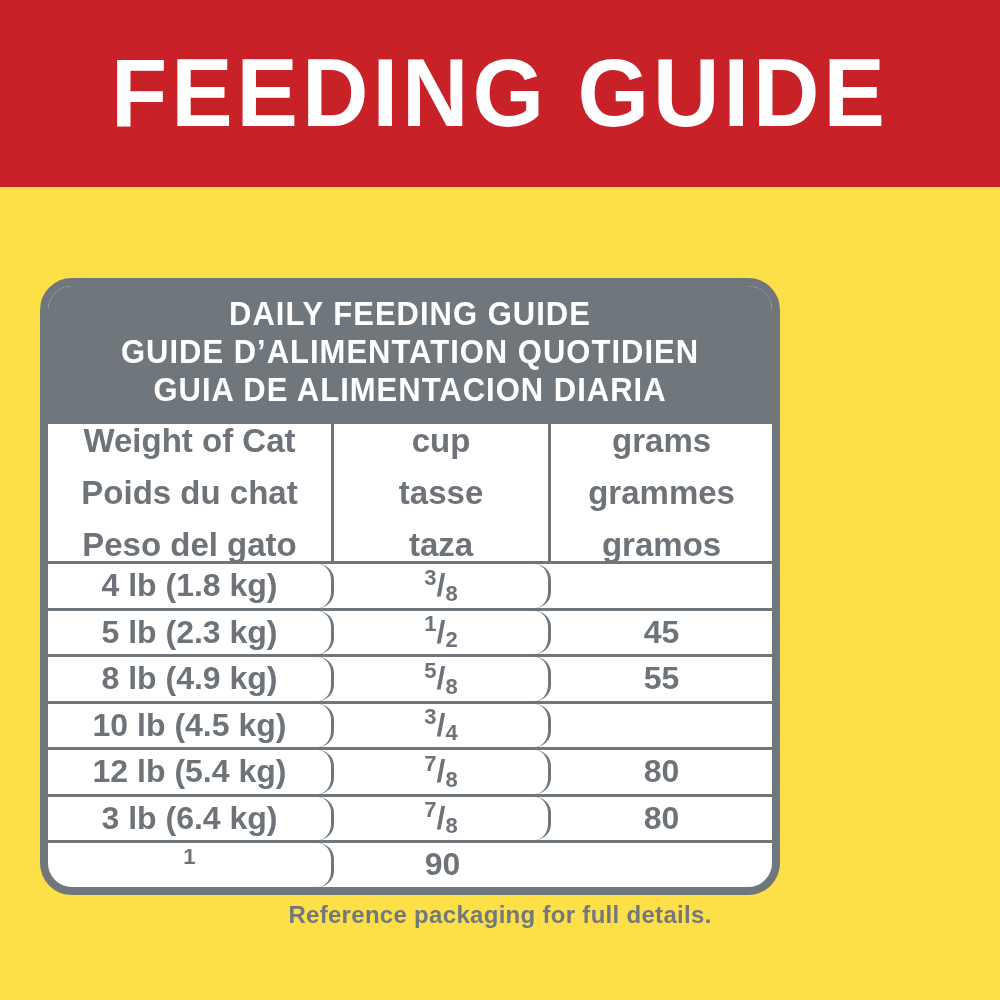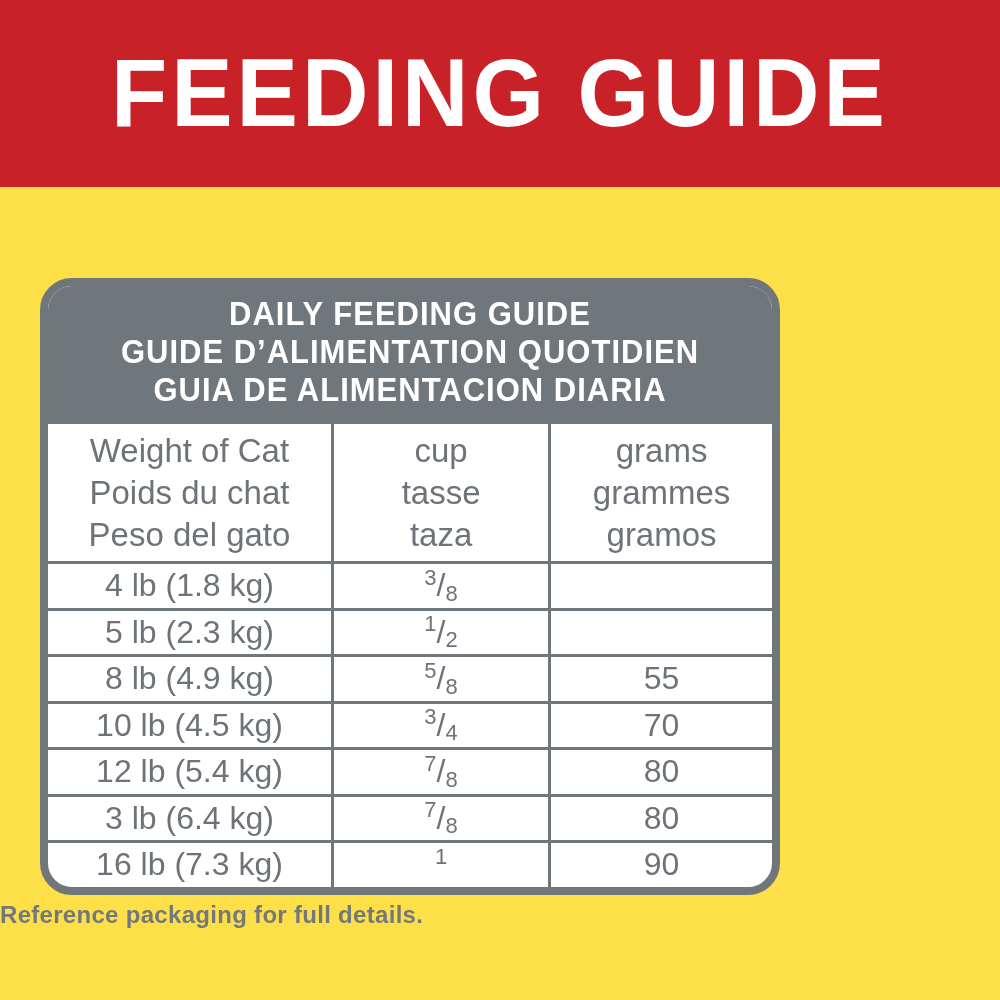"Weight of Cat" .col-header-row .cell { font-weight: 400 -> 700; gap: none -> 10px }
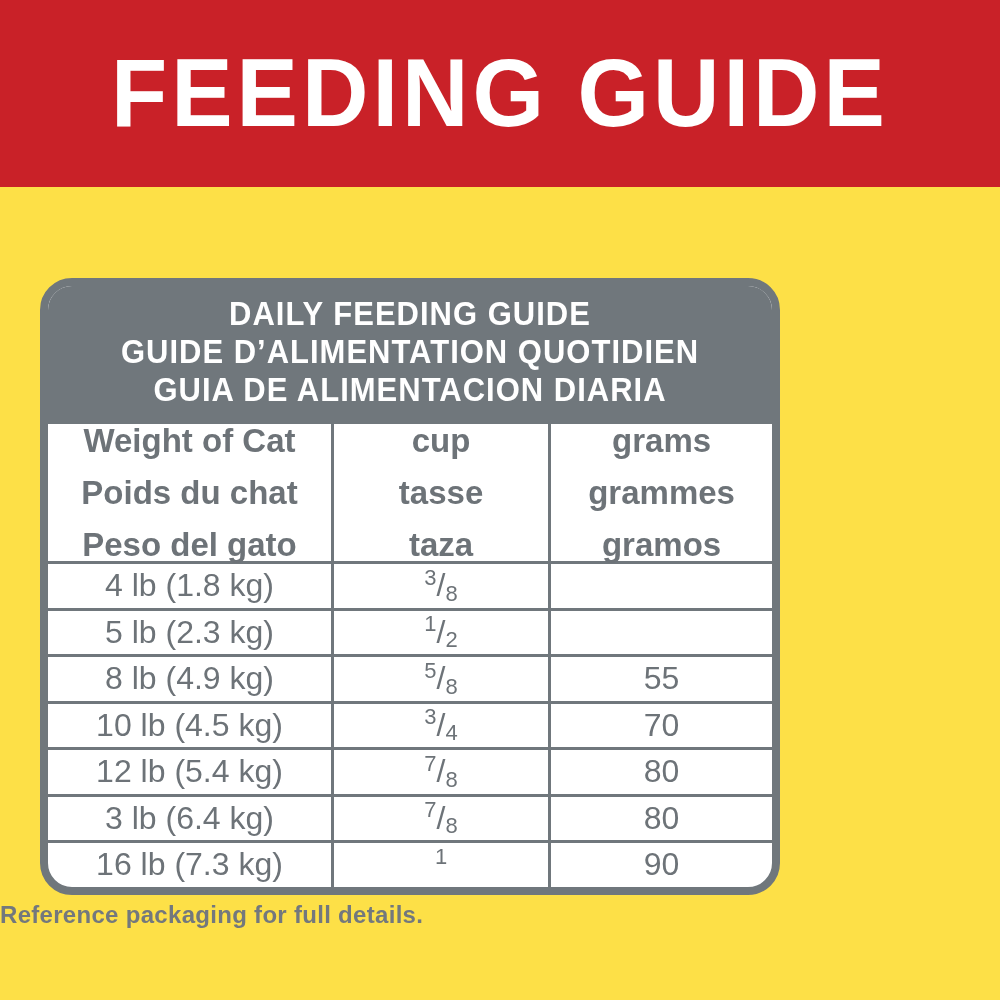"4 lb (1.8 kg)" .data-row .cell { border-radius: none -> 16px; font-weight: 400 -> 700 }
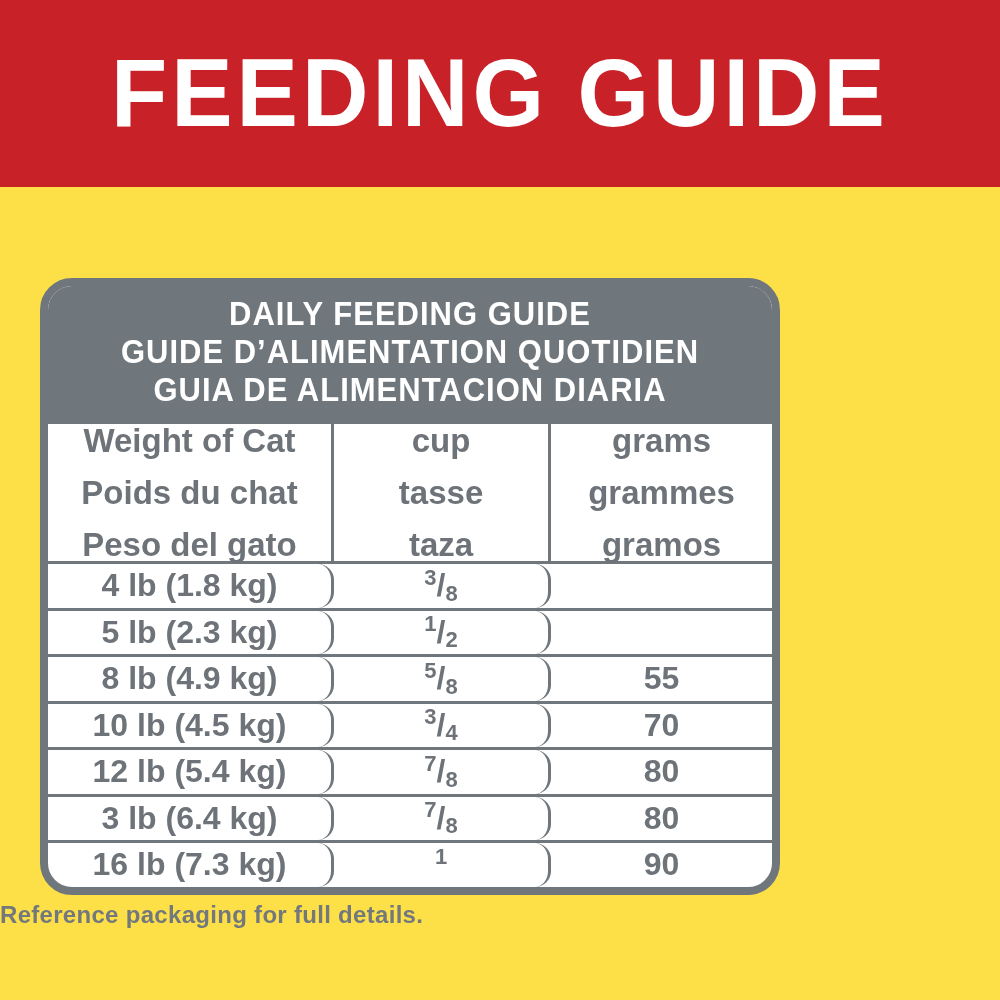"45" div.cell { html: none -> <div>45</div> }
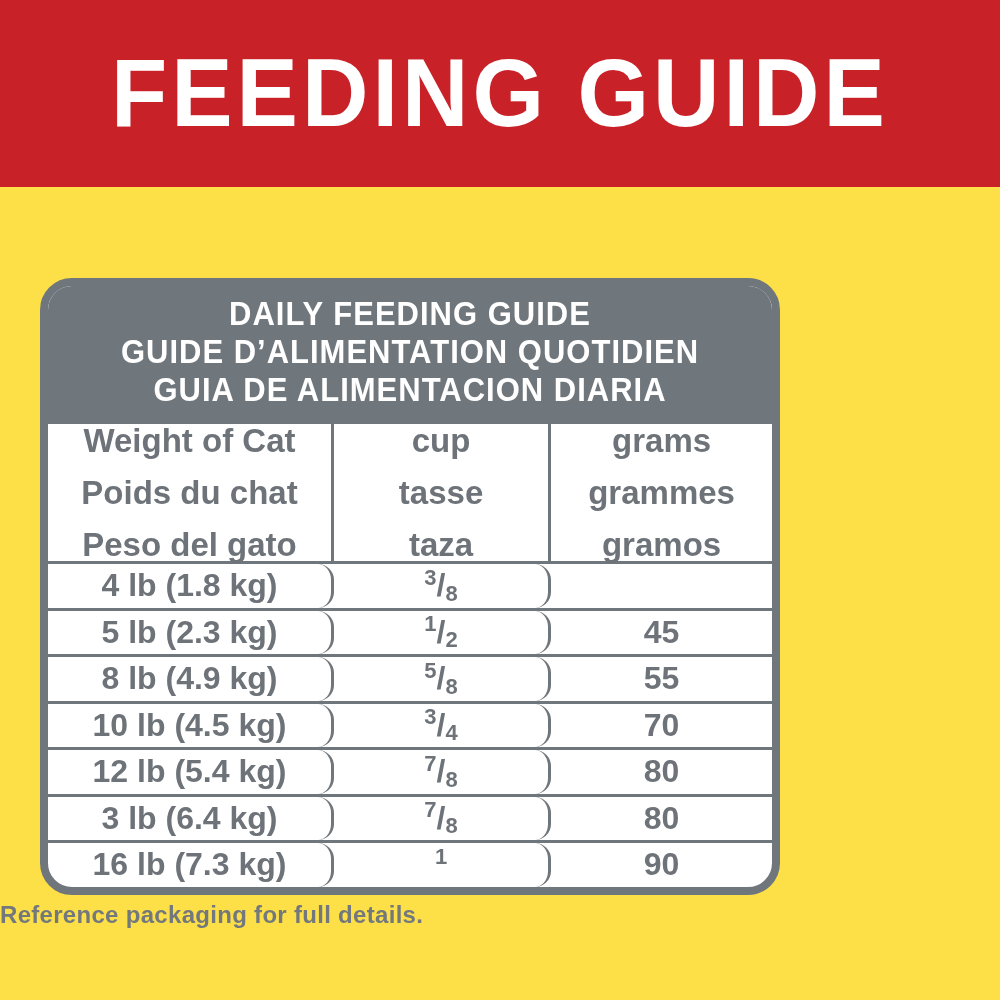"70" div.cell { html: <div>70</div> -> none }
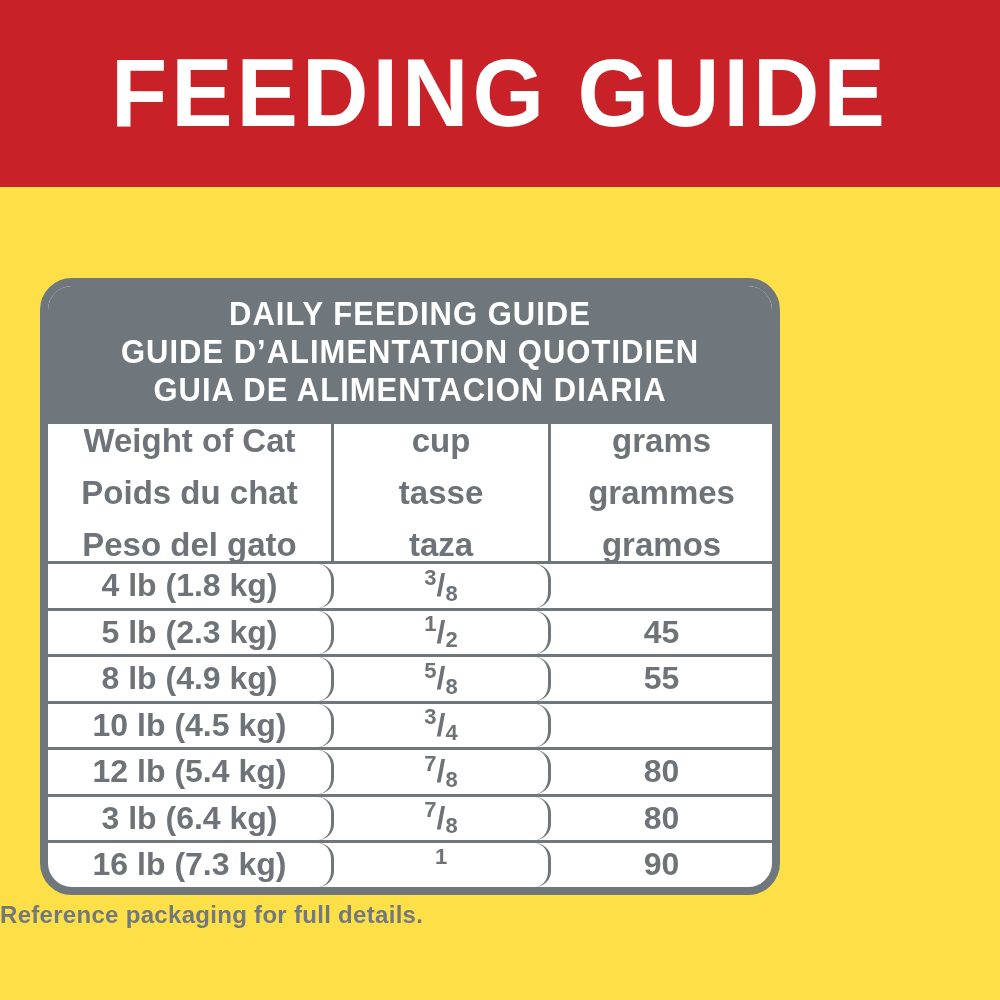"16 lb (7.3 kg)" div.cell { html: <div>16 lb (7.3 kg)</div> -> none }
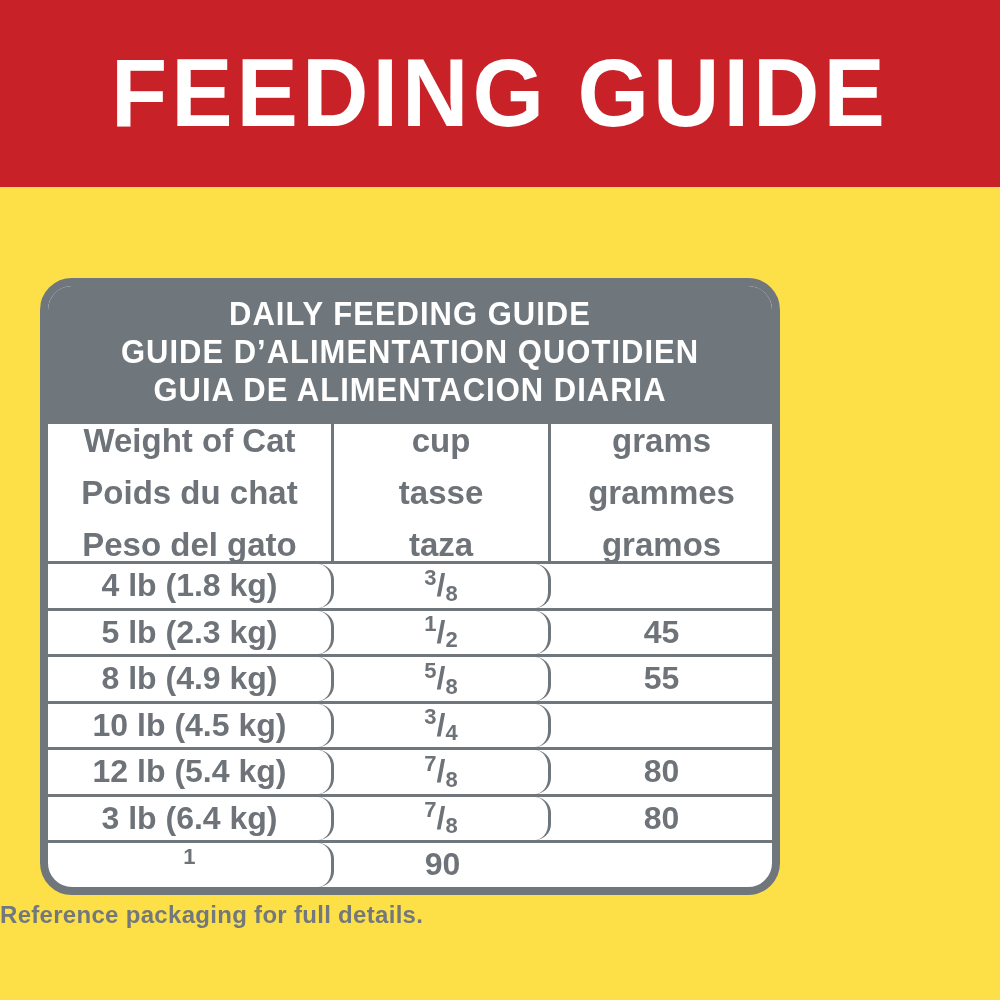"Reference packaging for full details." .footer-note { text-align: none -> center }
